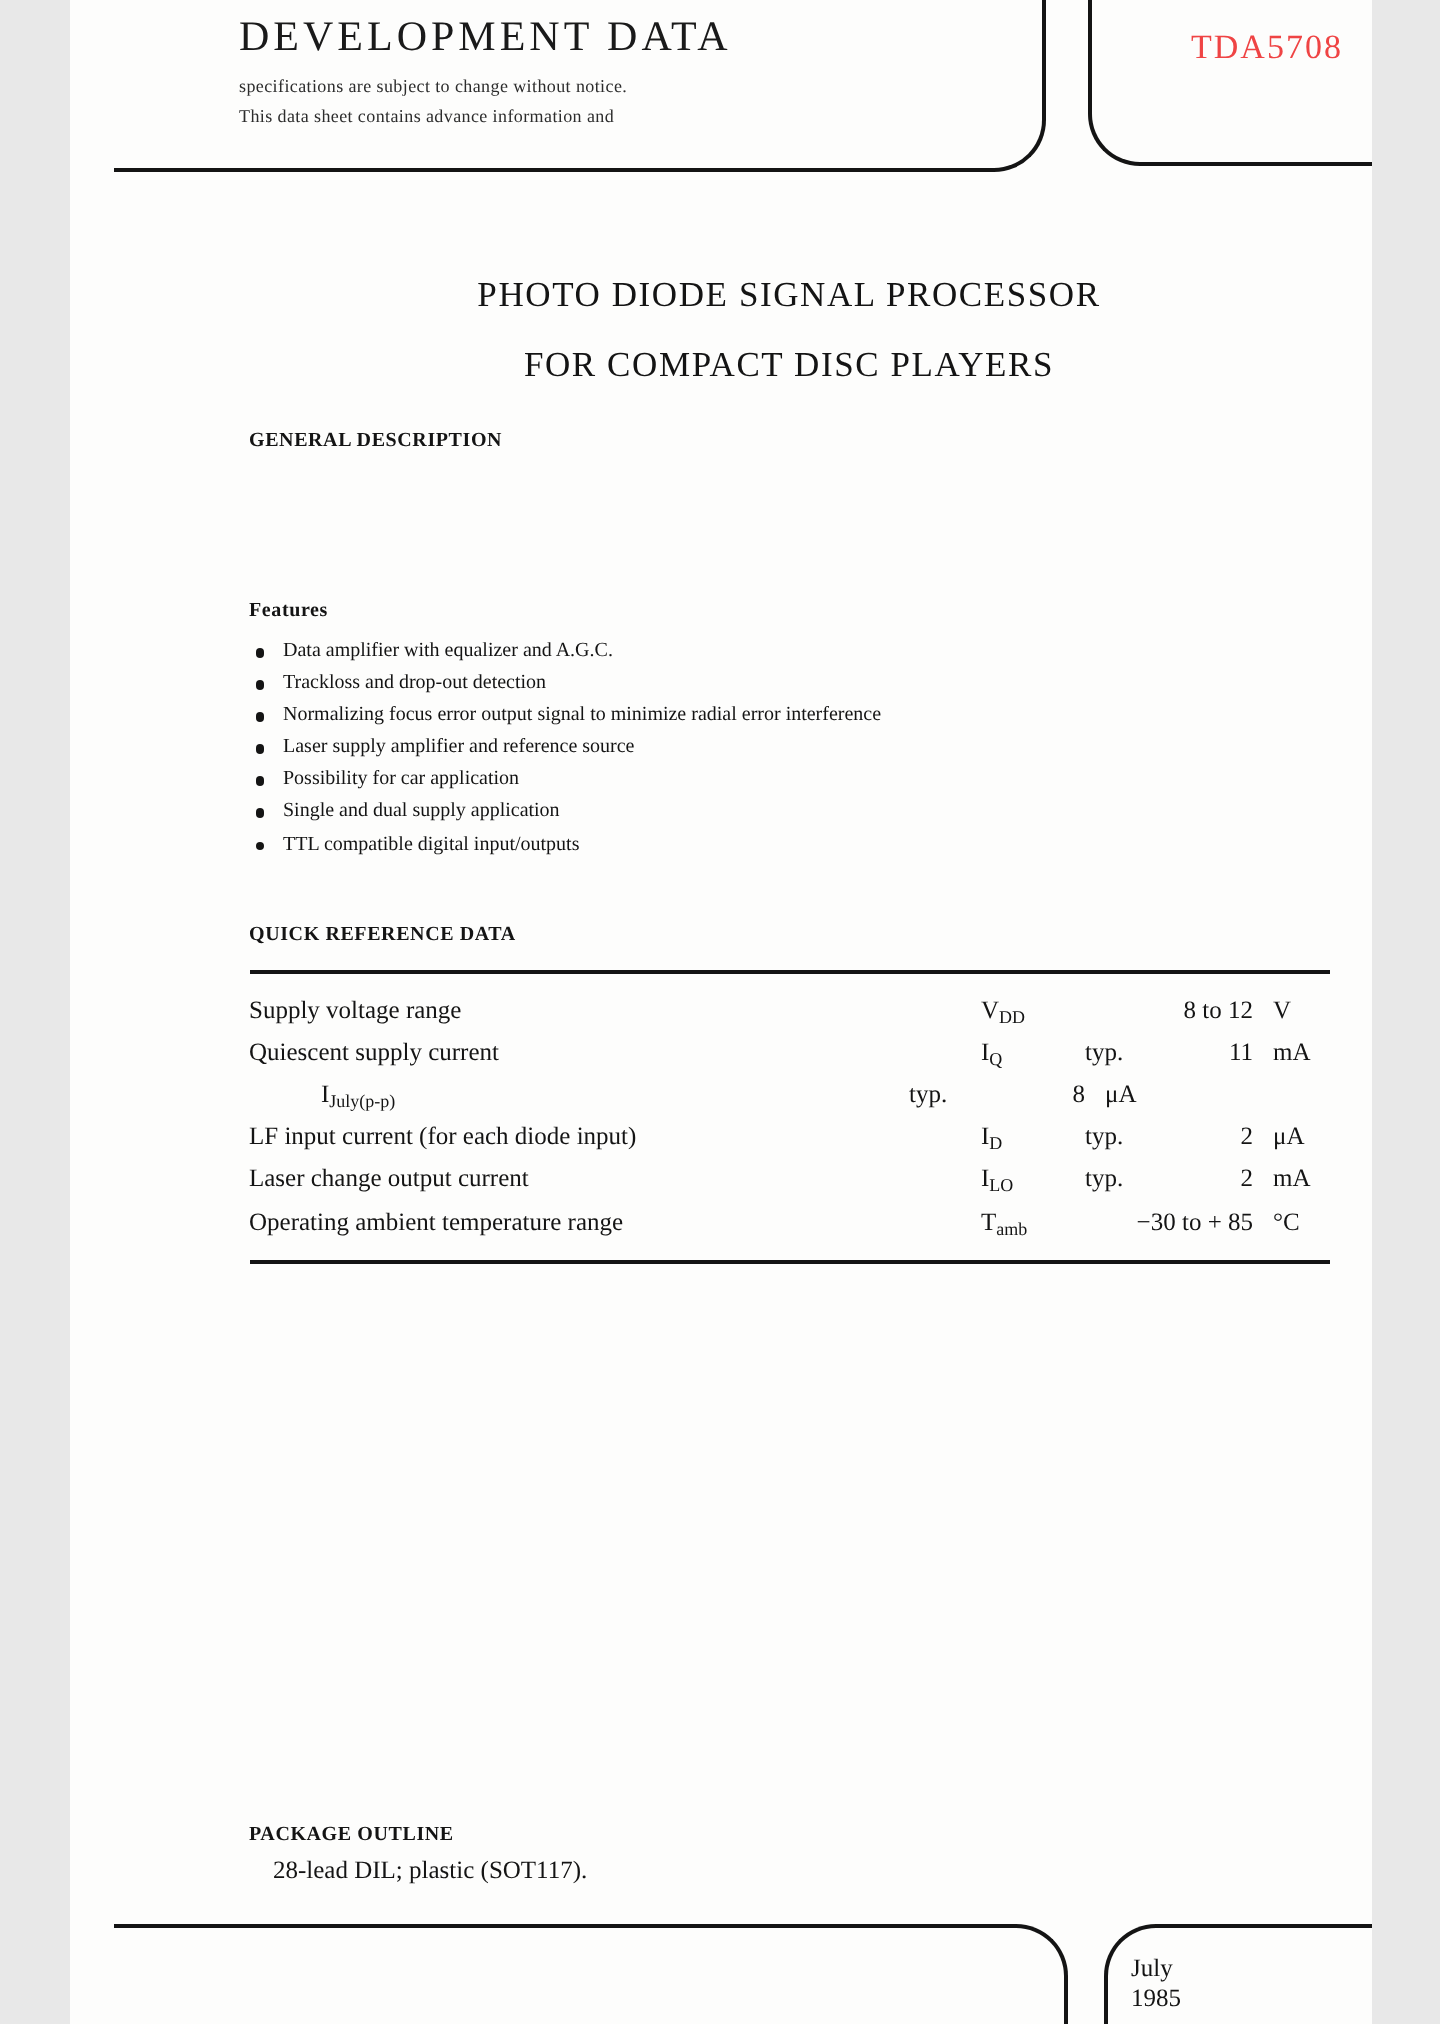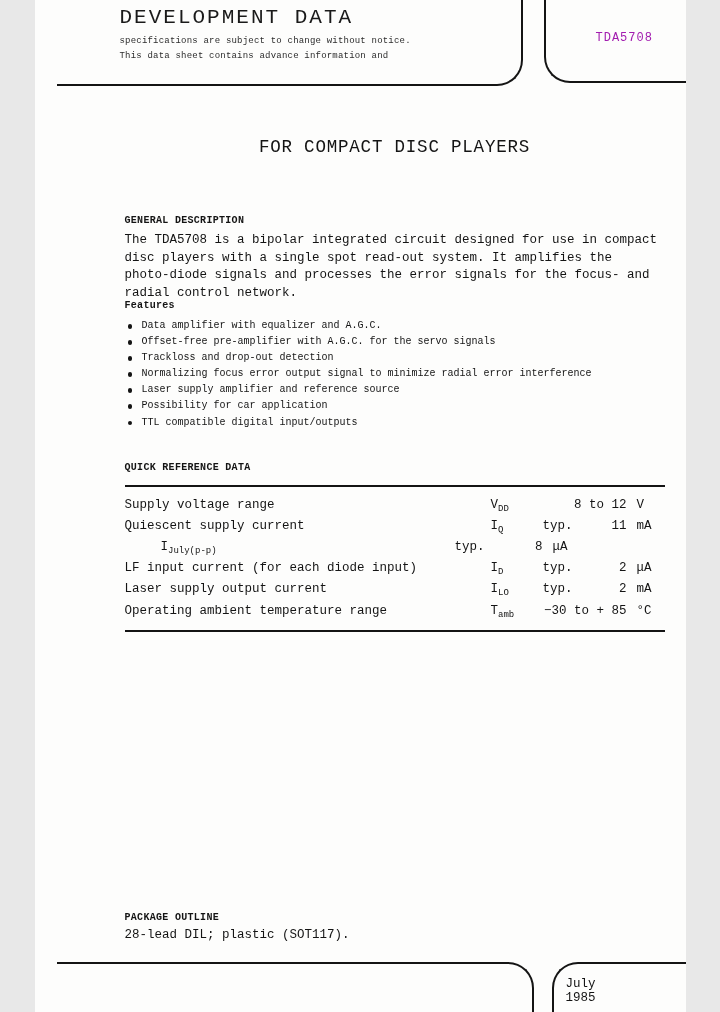"DEVELOPMENT DATA" .page { font-family: Liberation Mono, monospace -> Liberation Serif, serif }
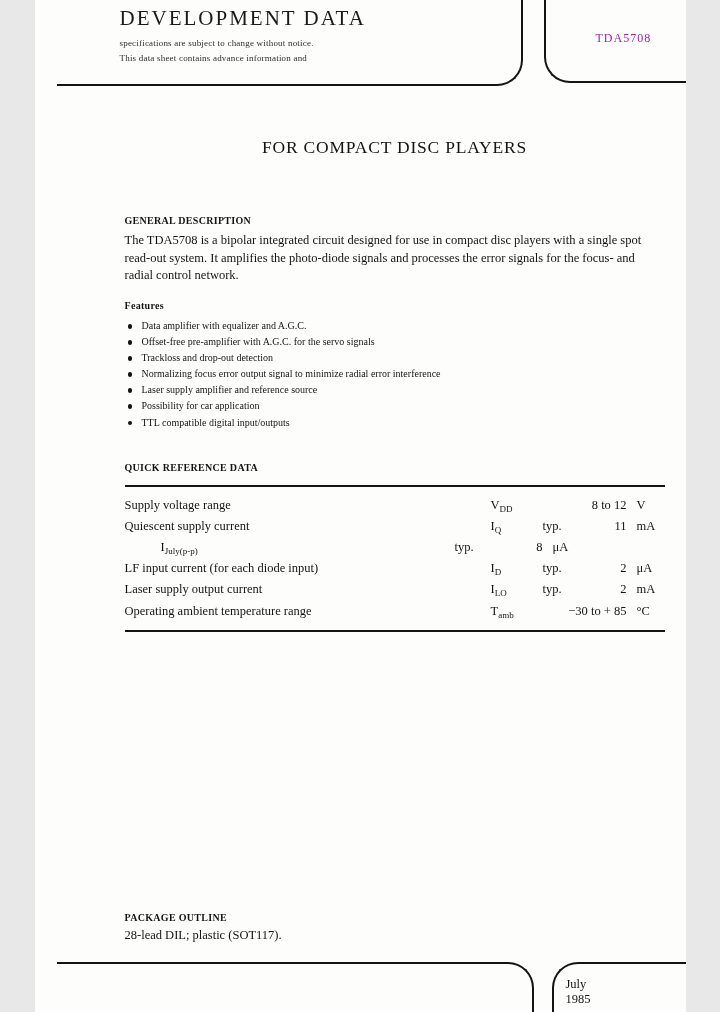"TDA5708" .part-number { color: #a21caf -> #ef4444; font-size: 12px -> 17px; top: 43px -> 26px }
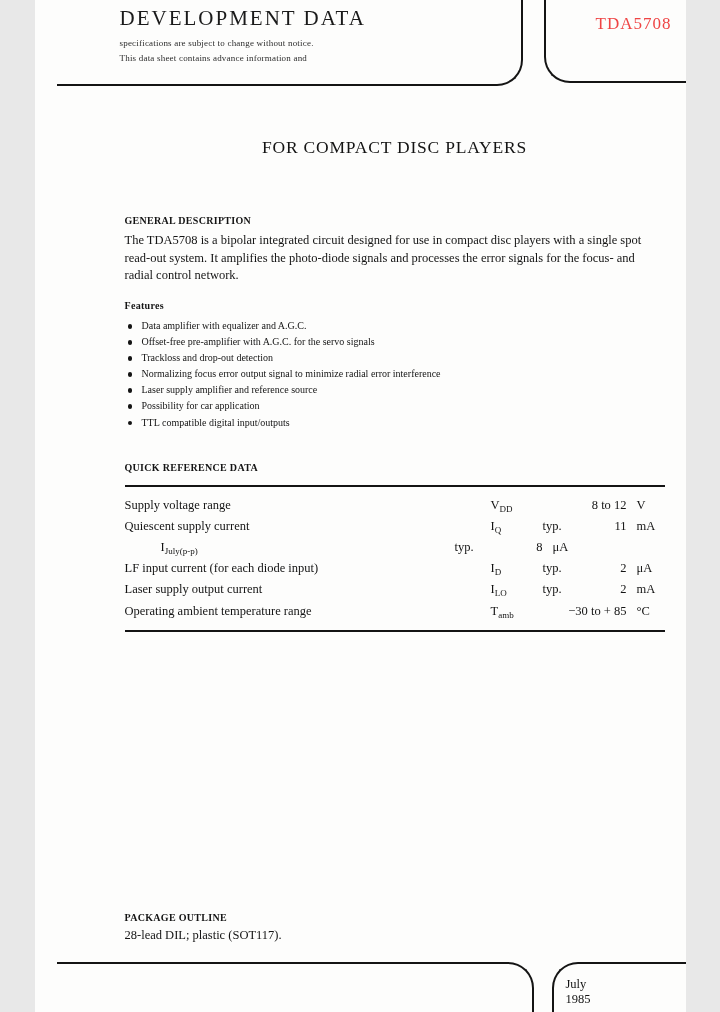"PHOTO DIODE SIGNAL PROCESSOR" div { html: none -> <div>PHOTO DIODE SIGNAL PROCESSOR</div> }
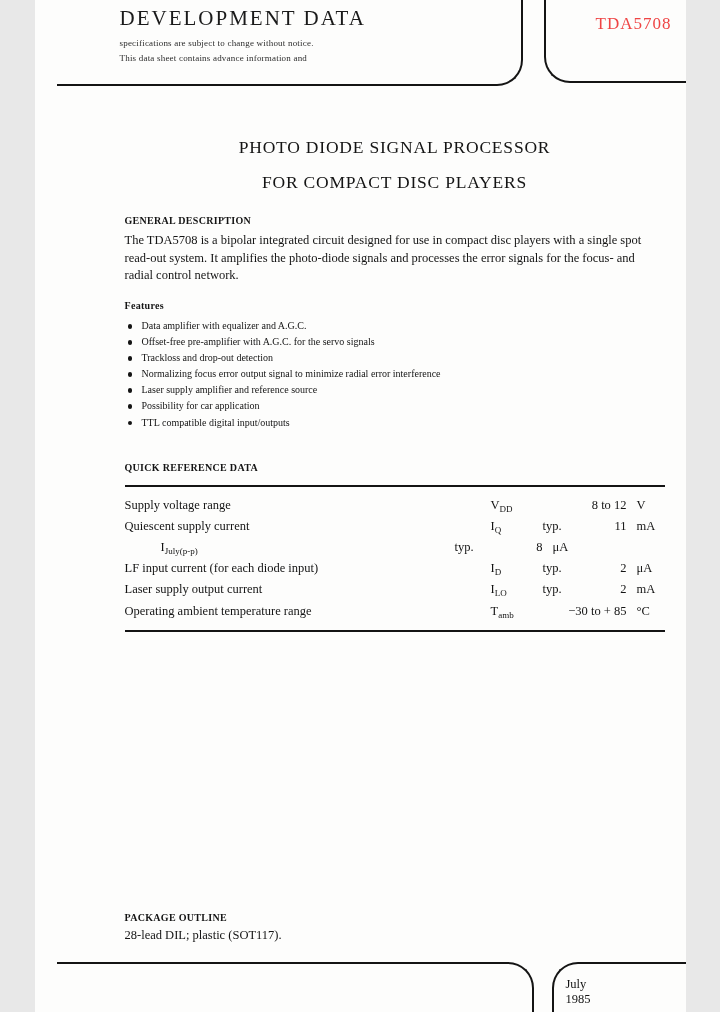"The TDA5708 is a bipolar" p.body-text { html: <p>The TDA5708 is a bipolar integrated circuit designed for use in compact disc players with a single spot read-out system. It amplifies the photo-diode signals and processes the error signals for the focus- and radial control network.</p> -> none }
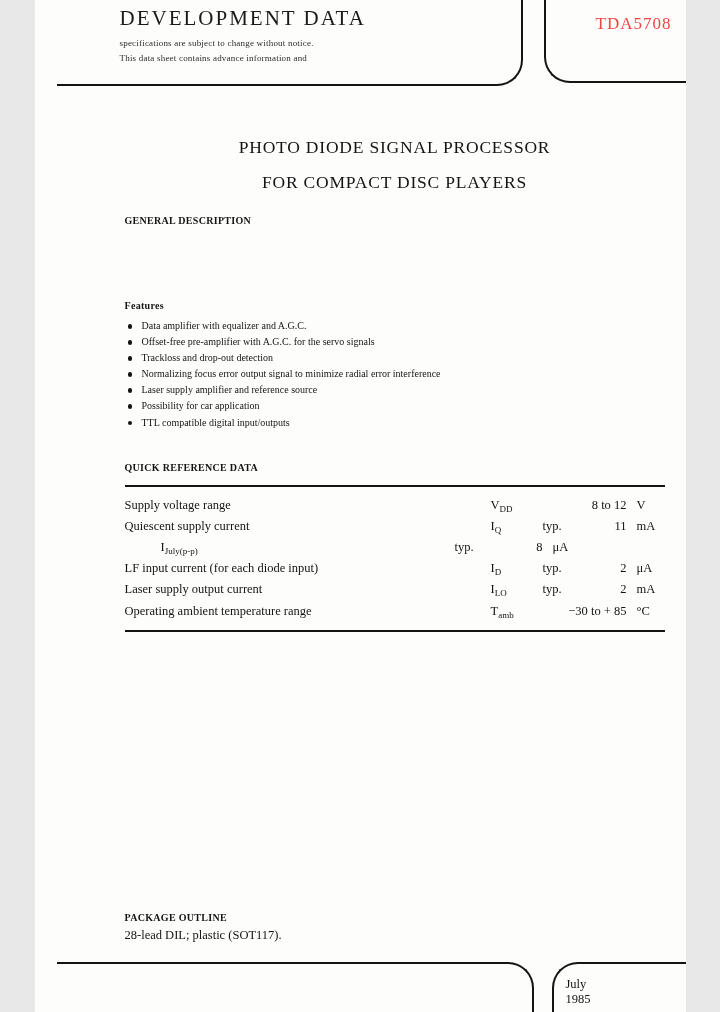"Offset-free pre-amplifier with A.G.C." li { html: <li><span></span><span>Offset-free pre-amplifier with A.G.C. for the servo signals</span></li> -> none }
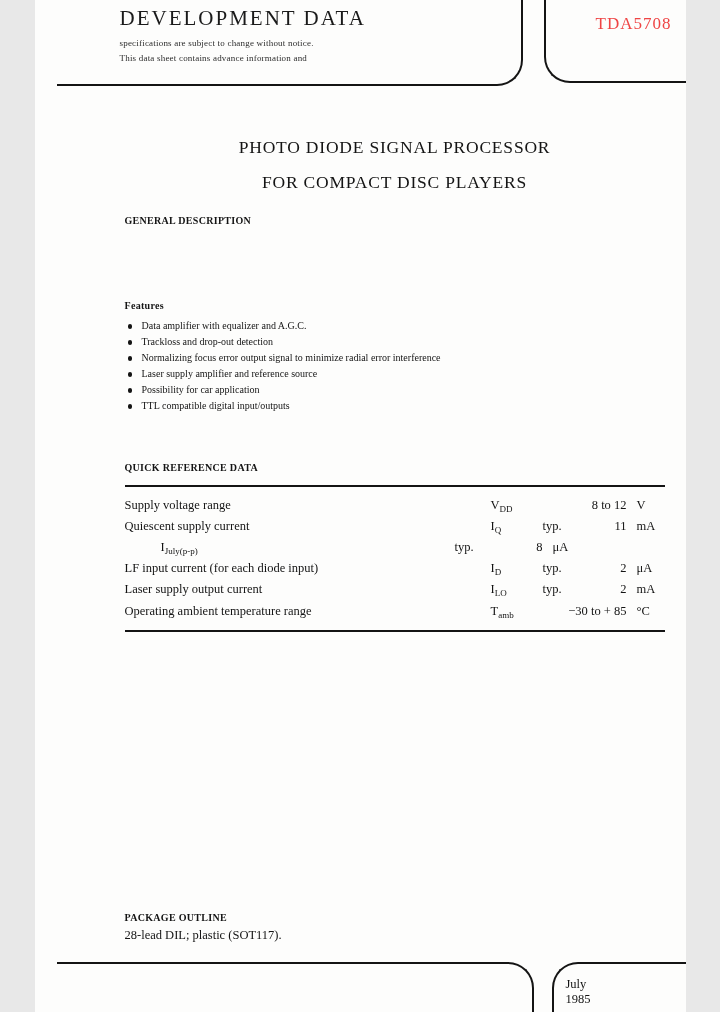"Single and dual supply application" li { html: none -> <li><span></span><span>Single and dual supply application</span></li> }
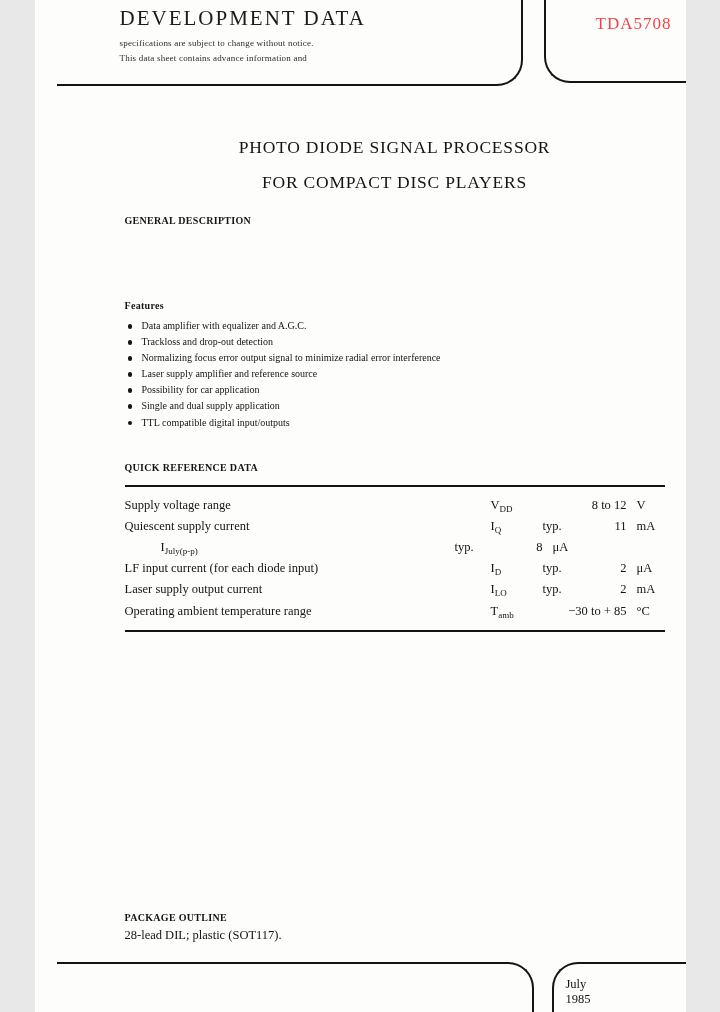"Laser supply output current" span.qr-param { text: supply -> change }
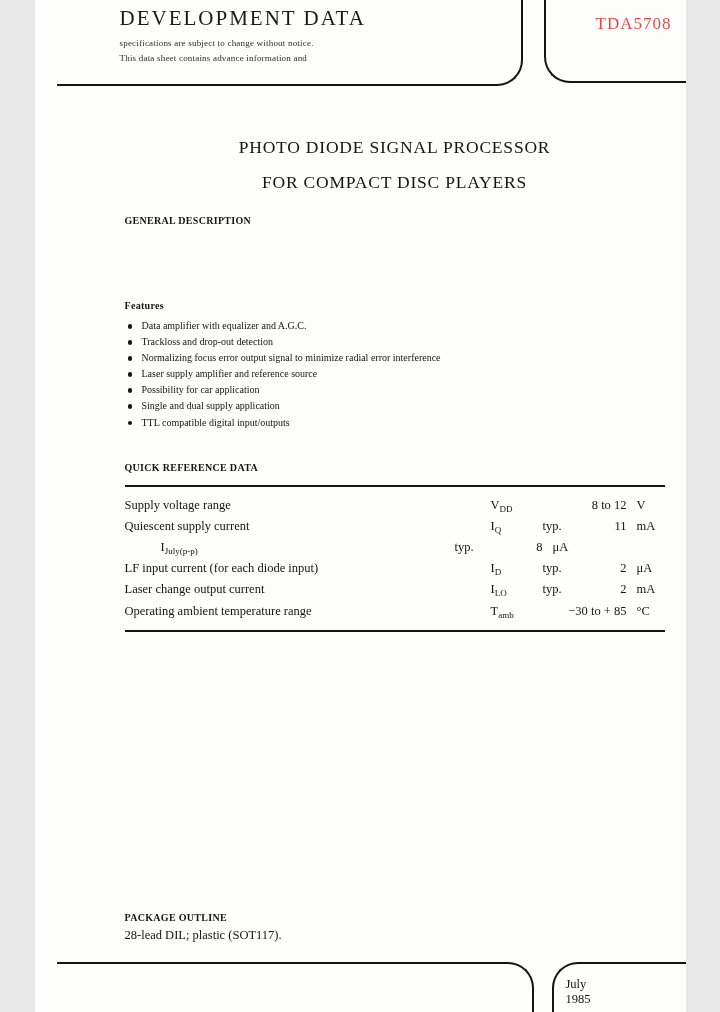"28-lead DIL; plastic (SOT117)." p.body-text { margin-left: none -> 12px }
